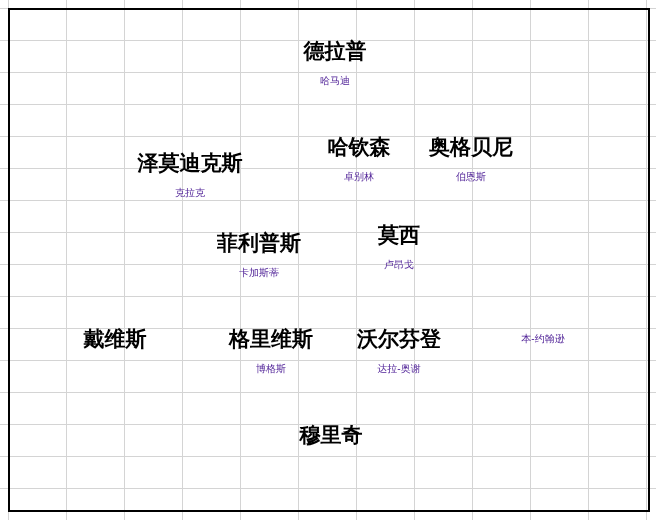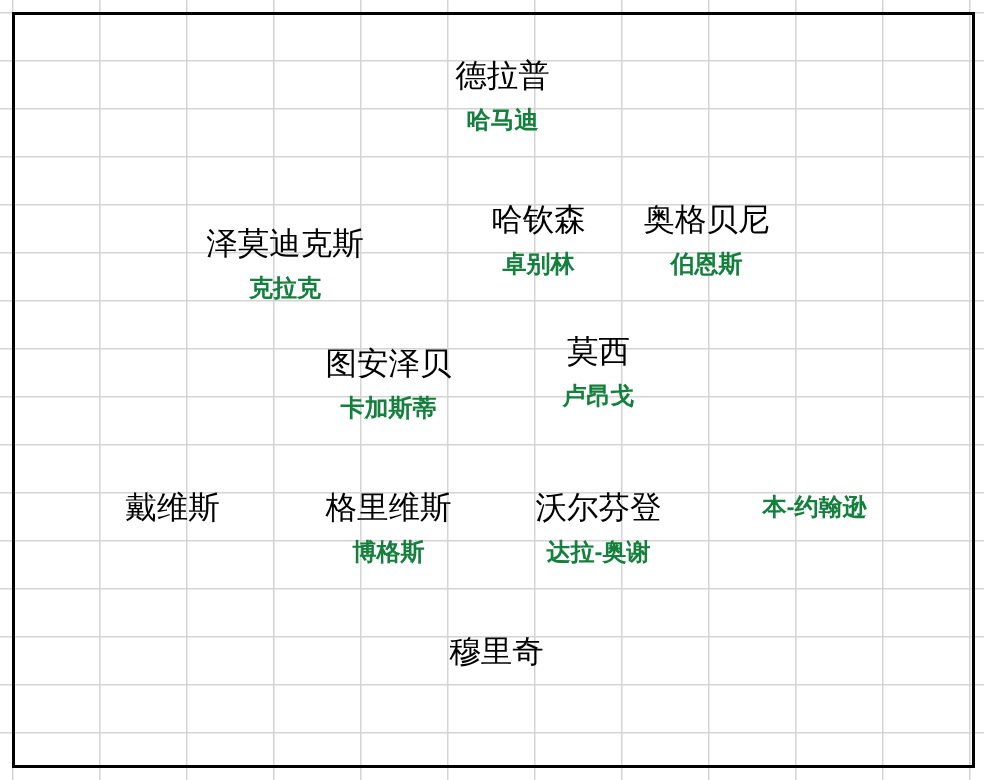"德拉普" .player .surname { font-weight: normal -> bold }
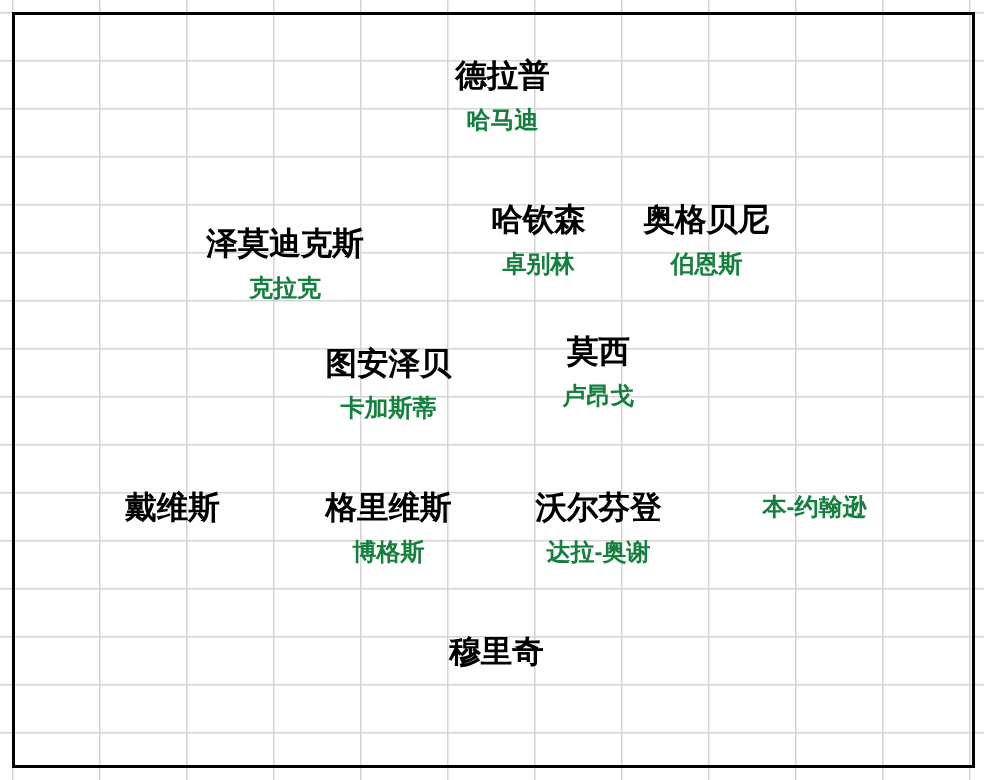"哈马迪" .player .firstname { color: #15803d -> #4c1d95; font-size: 16px -> 10px; font-weight: bold -> normal }
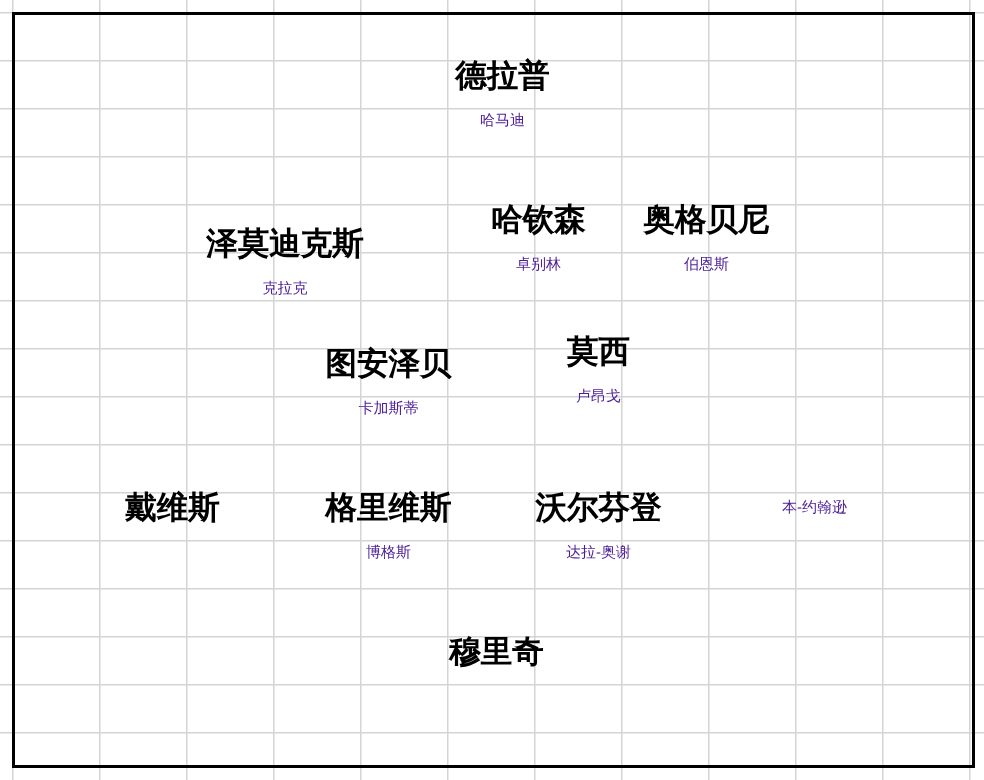"图安泽贝" div.surname { text: 图安泽贝 -> 菲利普斯 }
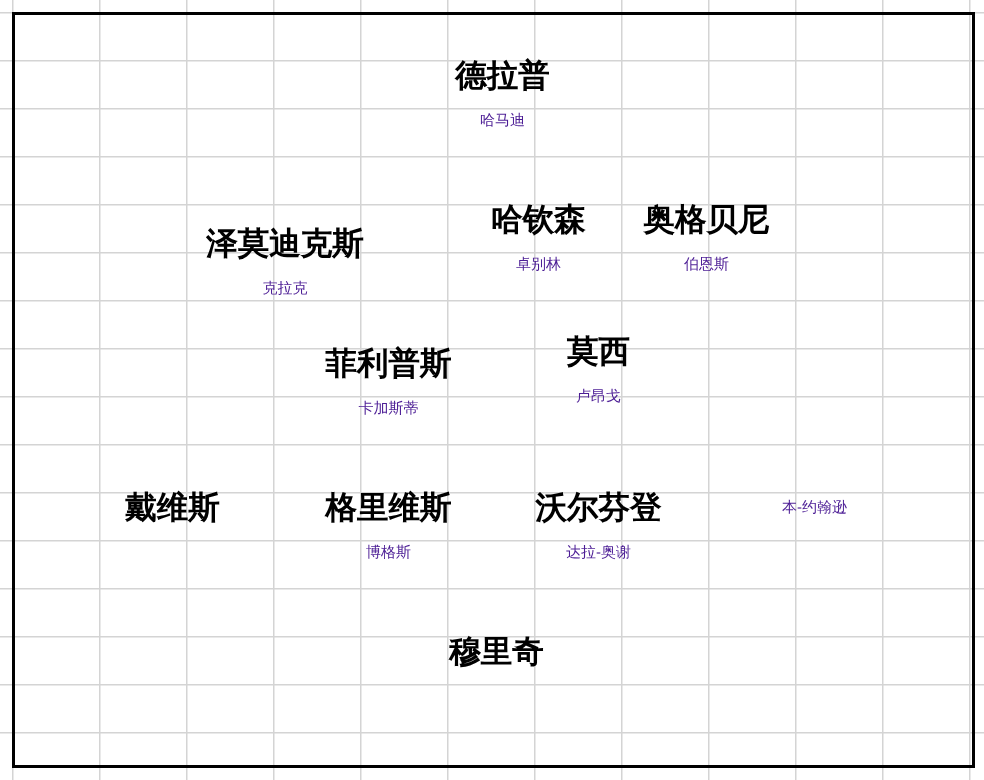"格里维斯" div.player { left: 259px -> 271px }
